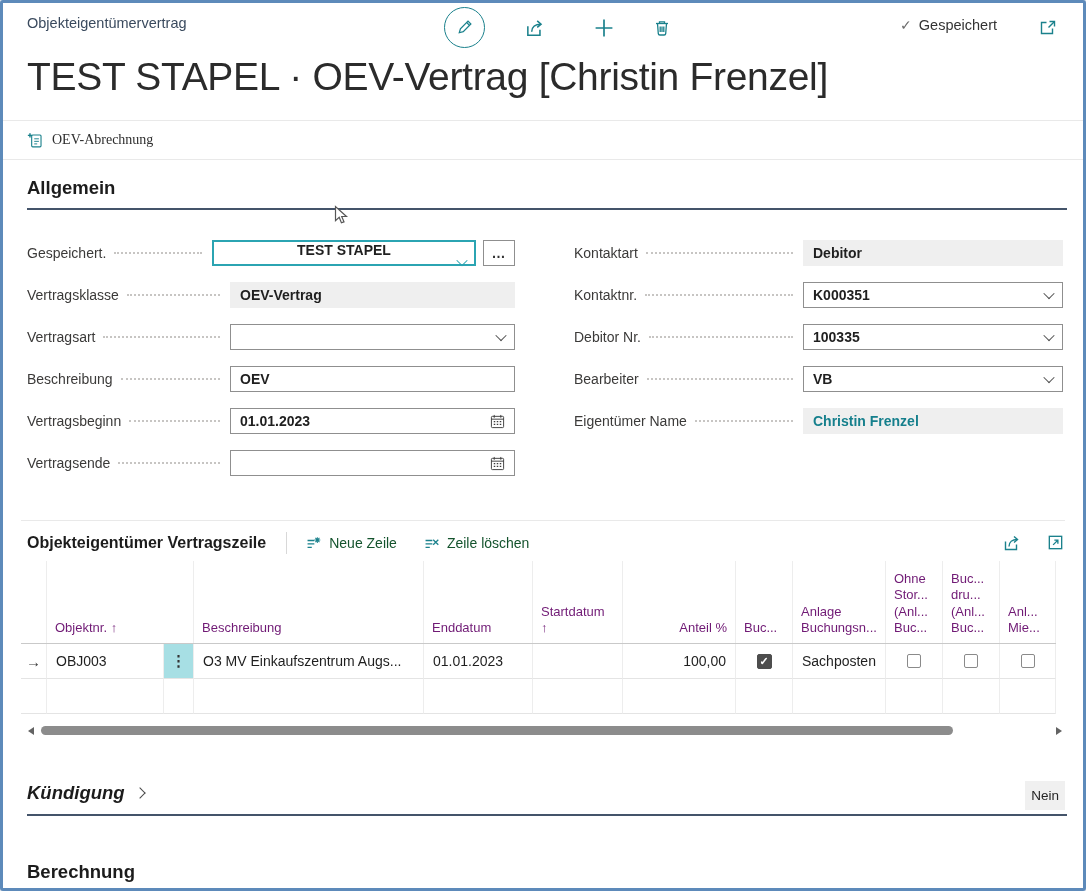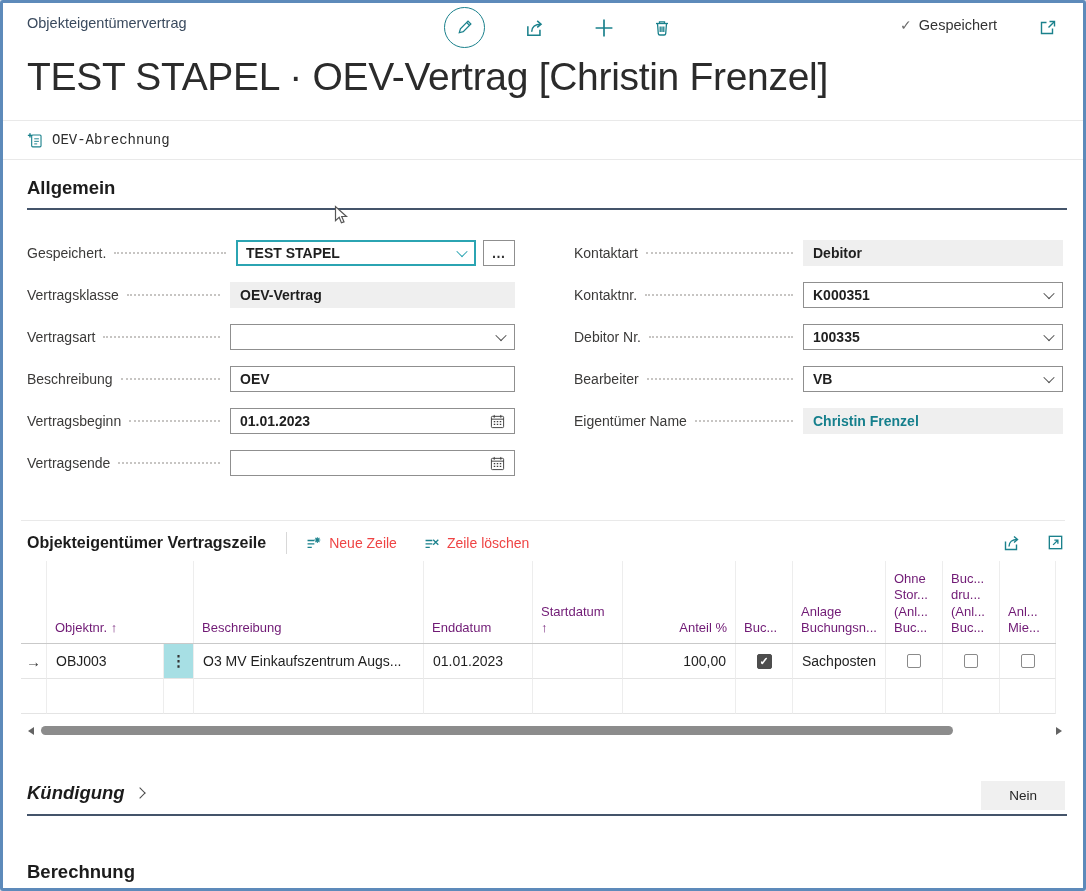"OEV-Abrechnung" .action-item { font-family: Liberation Mono, monospace -> Liberation Serif, serif }
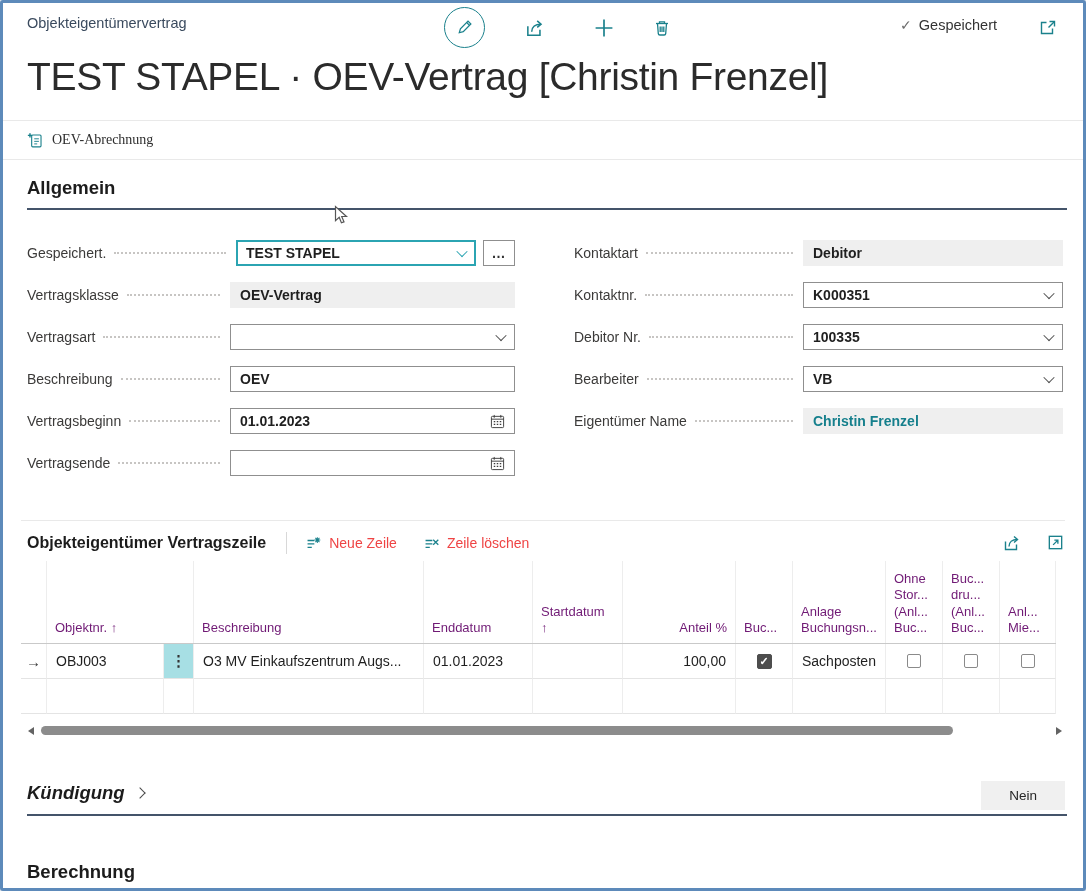"TEST STAPEL" .fcol.left .ctl.short { flex-direction: none -> column; width: 240px -> 264px }
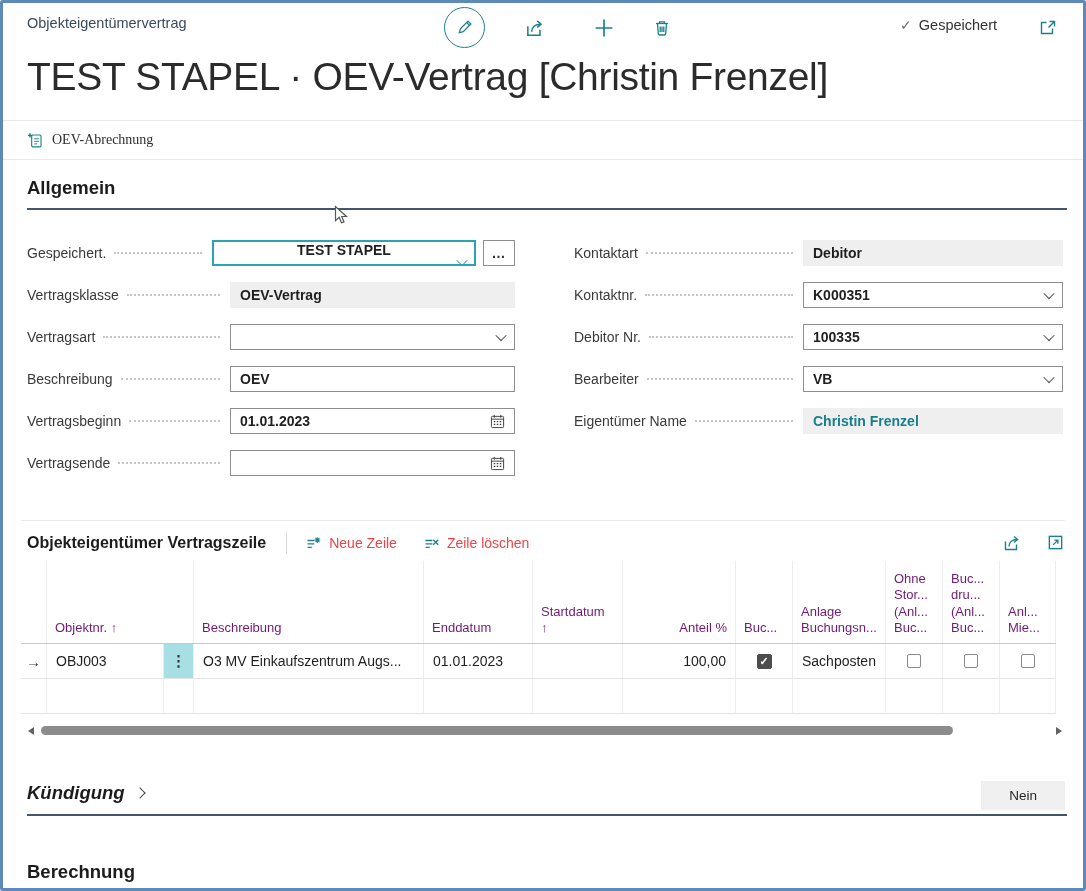"Neue Zeile" .part-act { color: #ef4444 -> #14532d }
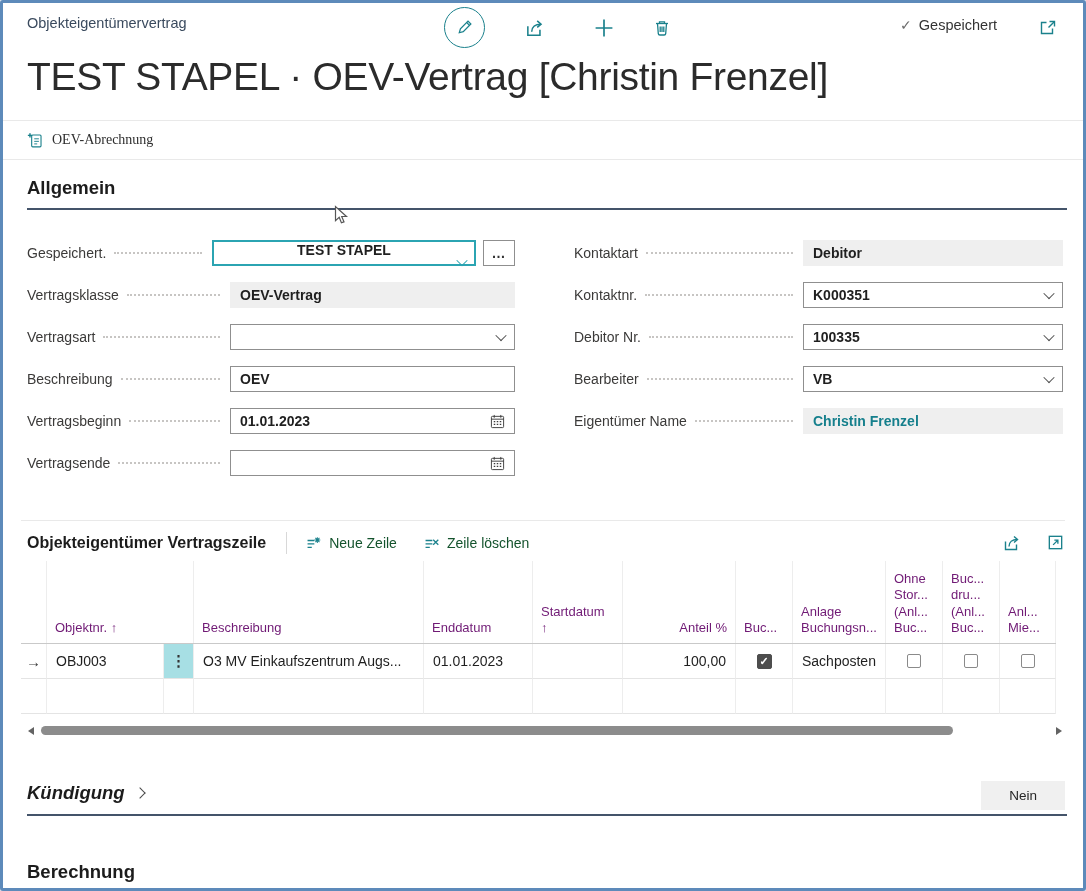"Nein" .nein-btn { padding: 0 28px -> 0 6px }
